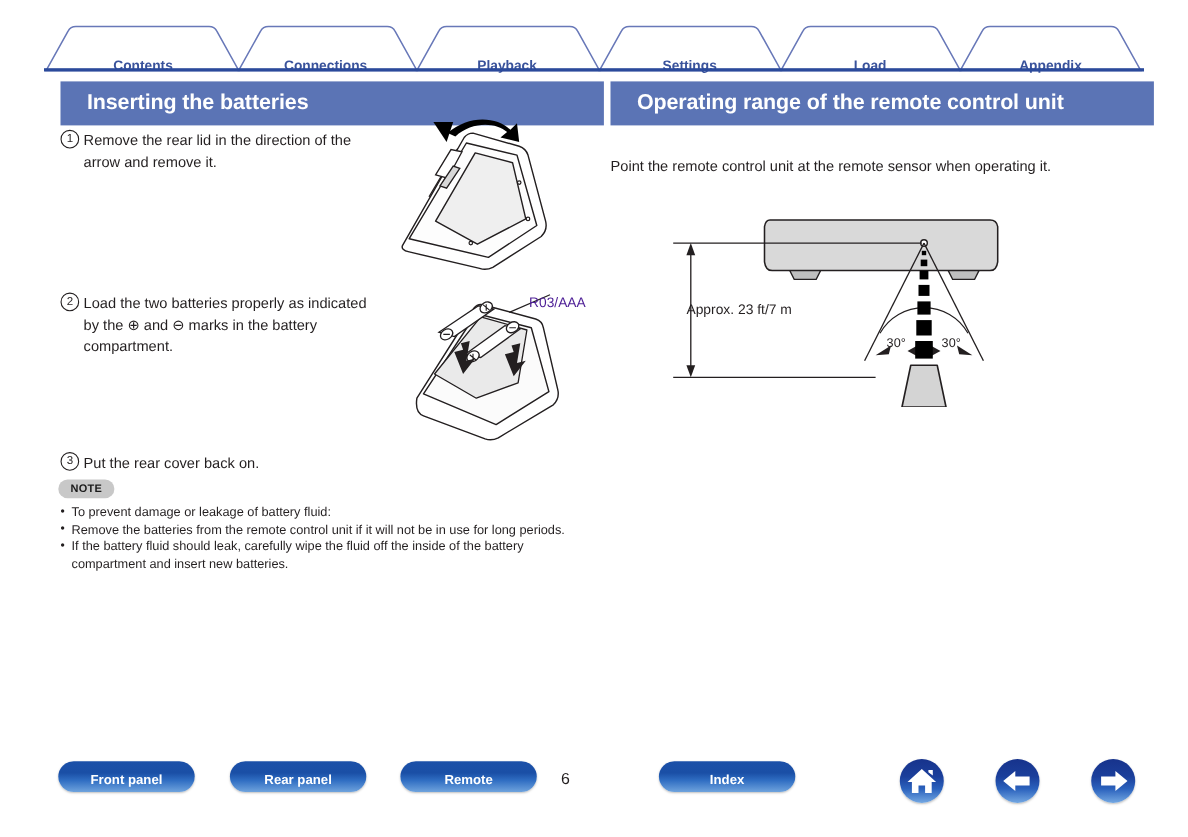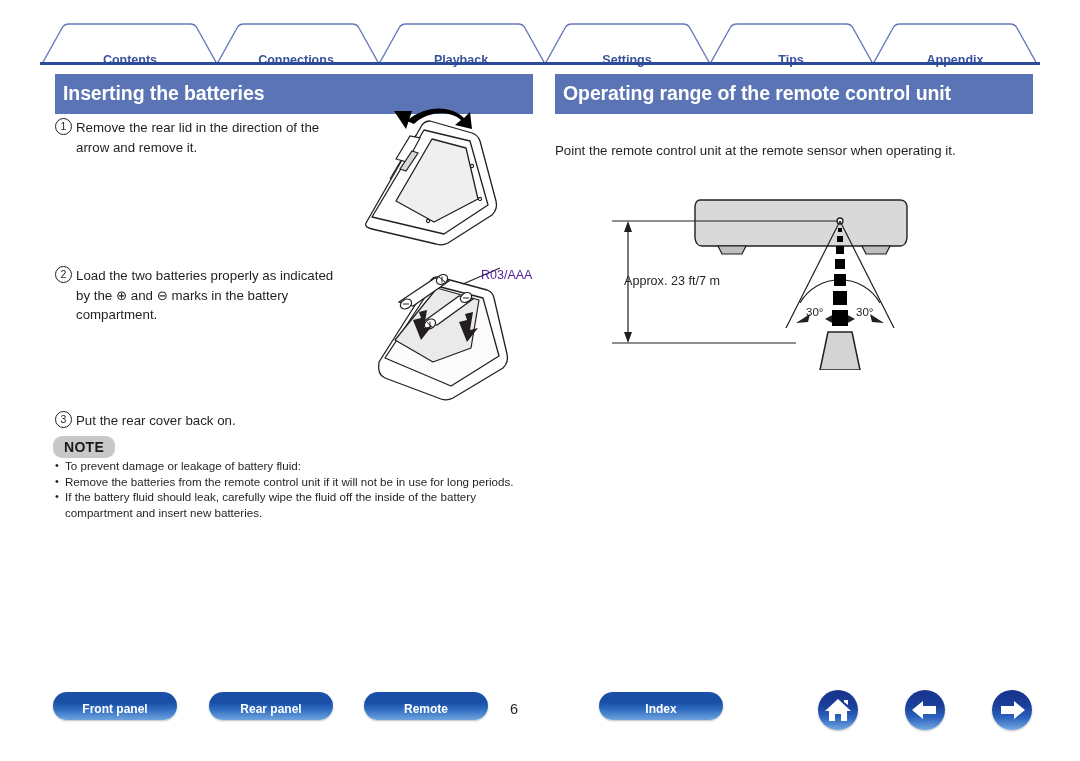"Tips" div.tab-label { text: Tips -> Load }
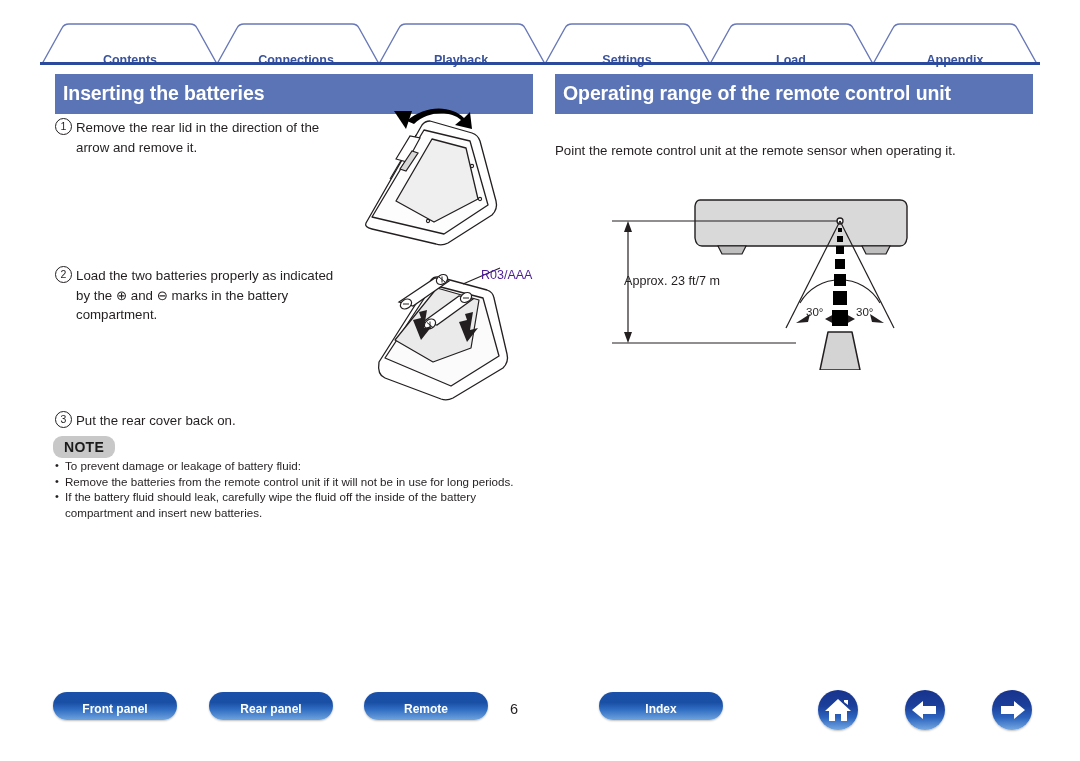"Inserting the batteries" .section-header { padding: 6px 0 8px 8px -> 6px 0 8px 24px }
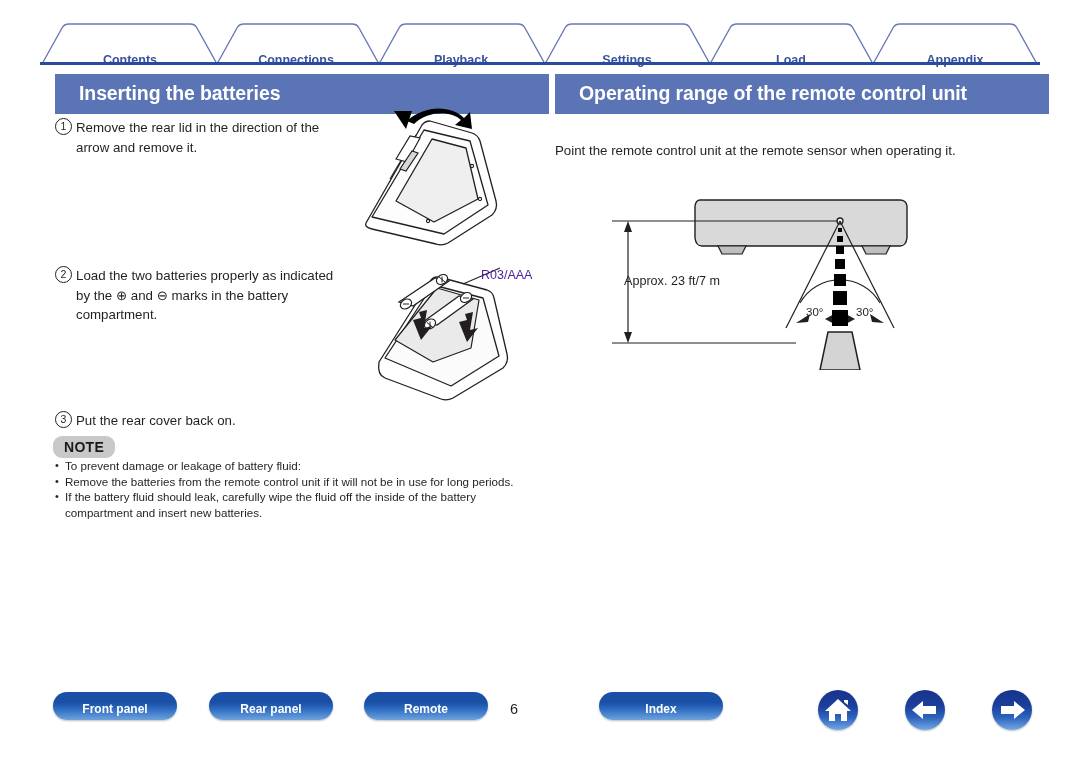"NOTE" #note-badge { font-size: 14px -> 10px }
